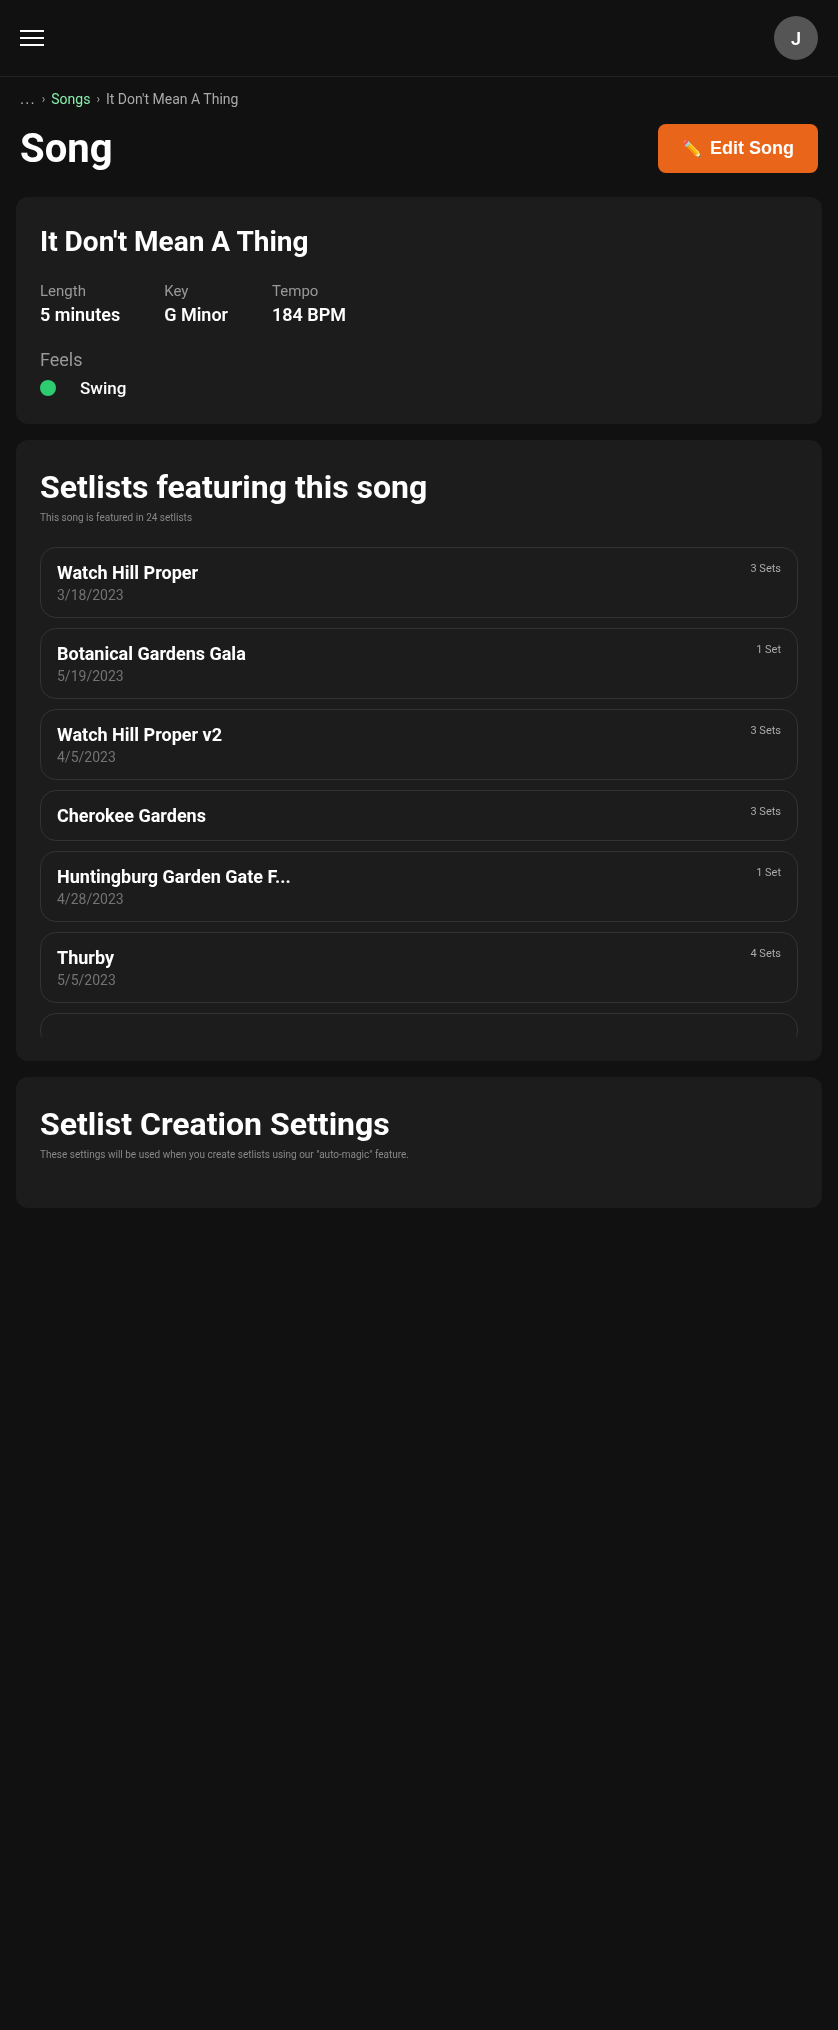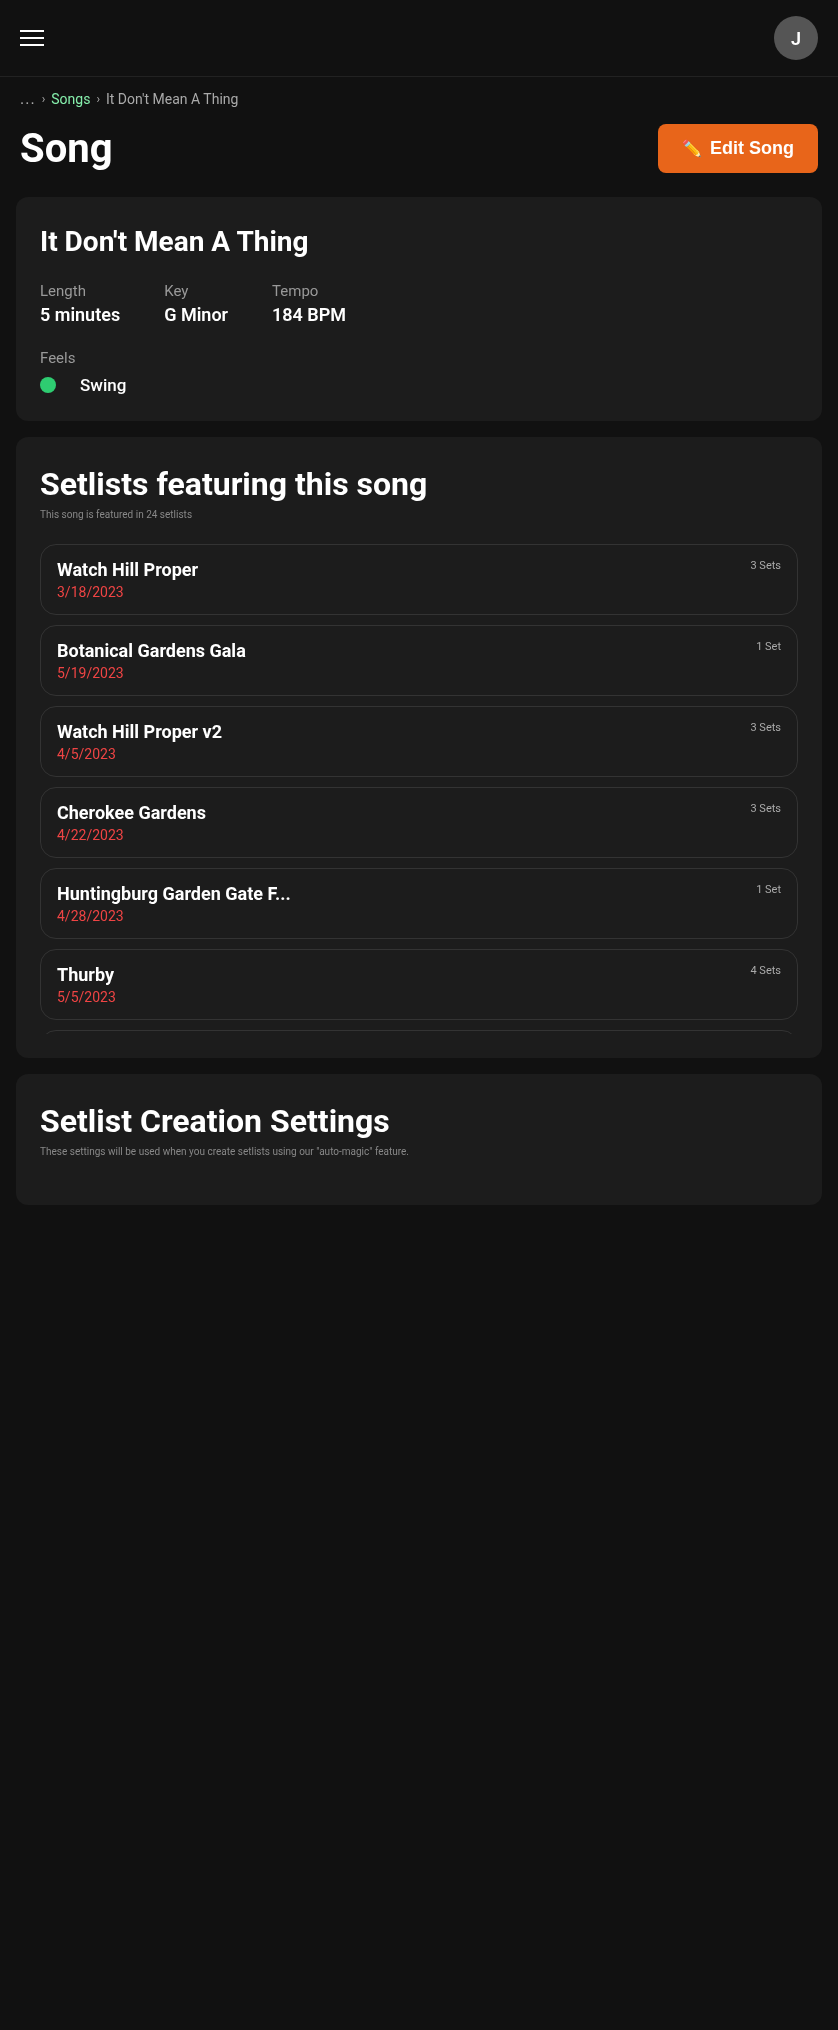"Feels" .song-feels label { font-size: 15px -> 18px }
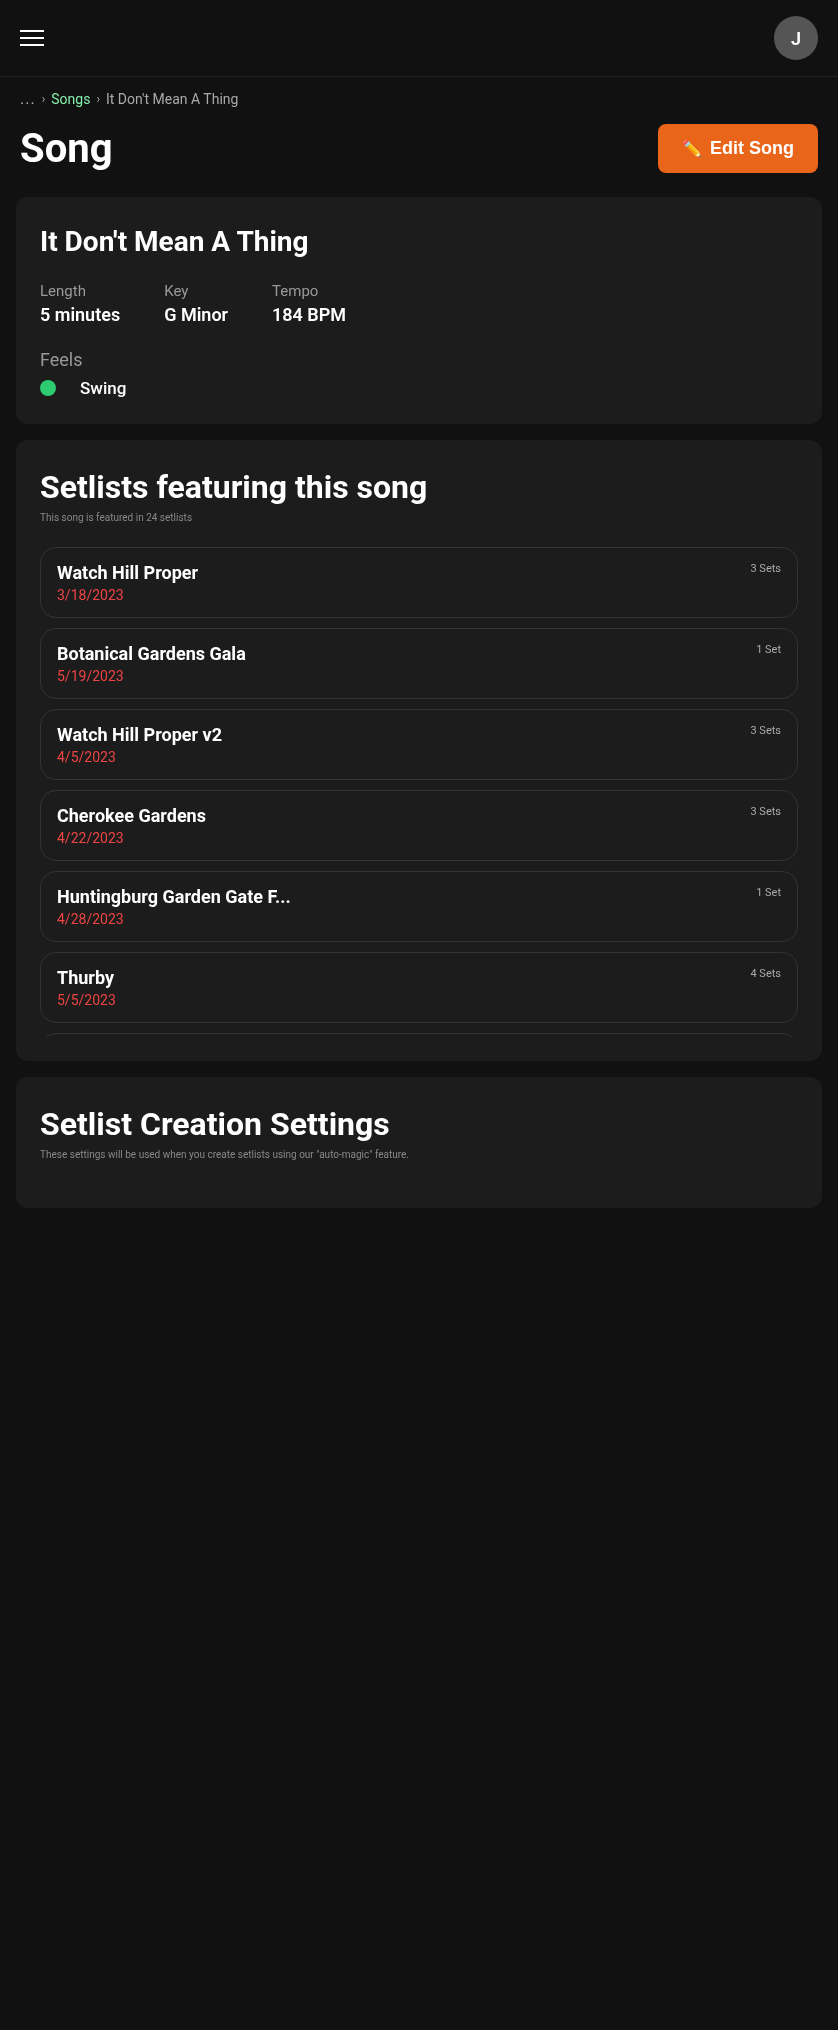"3/18/2023" .setlist-date { color: #ef4444 -> #737373 }
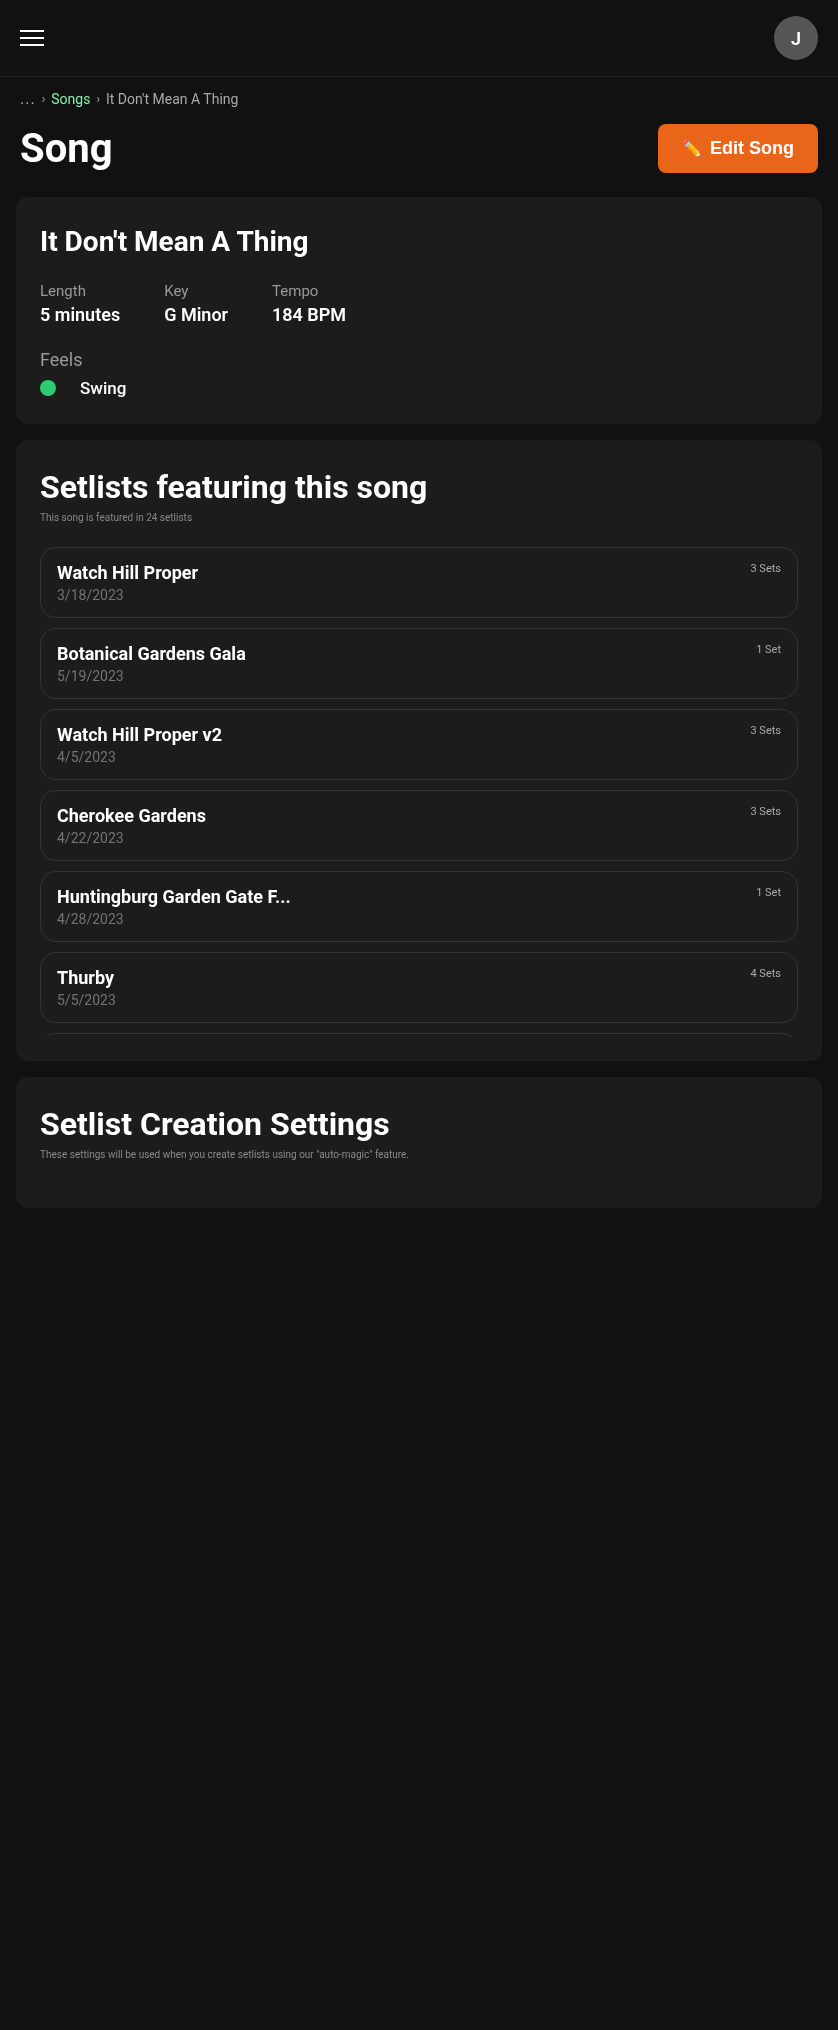"4/22/2023" div.setlist-date { html: <div>4/22/2023</div> -> none }
